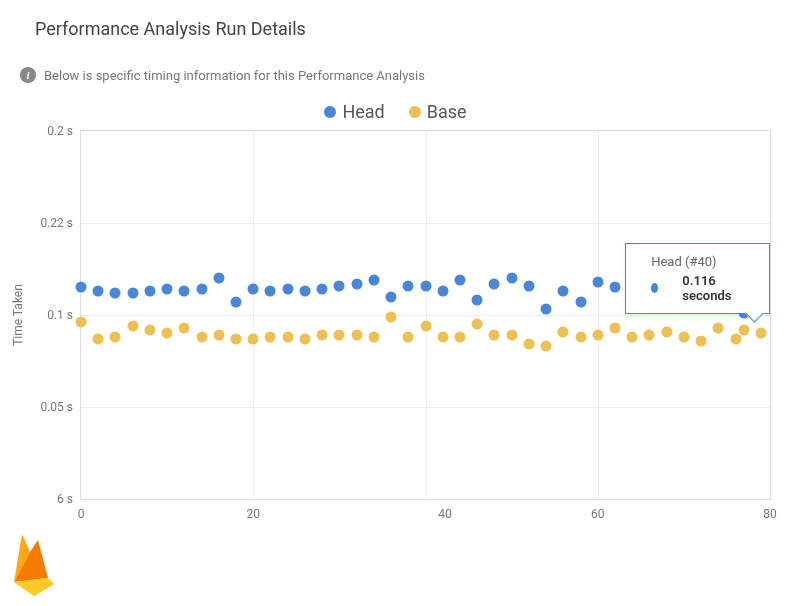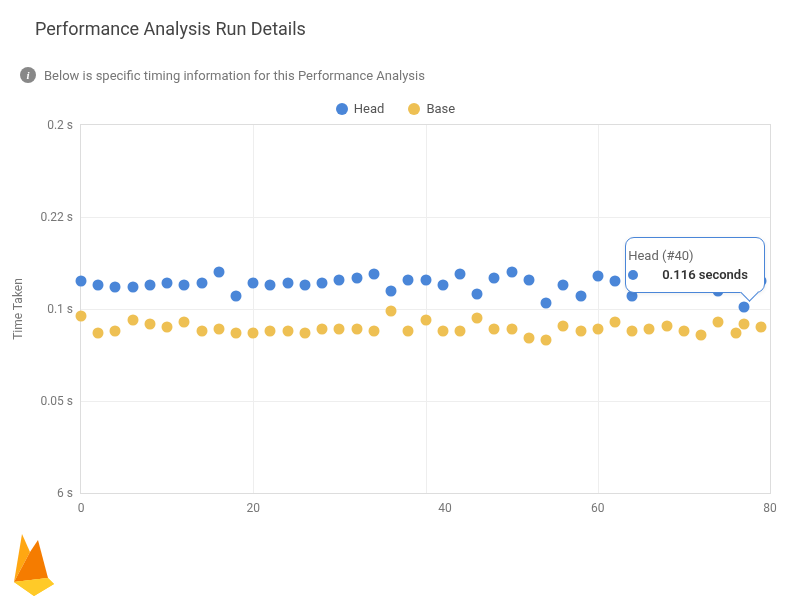"Head" .legend { font-size: 13px -> 18px }
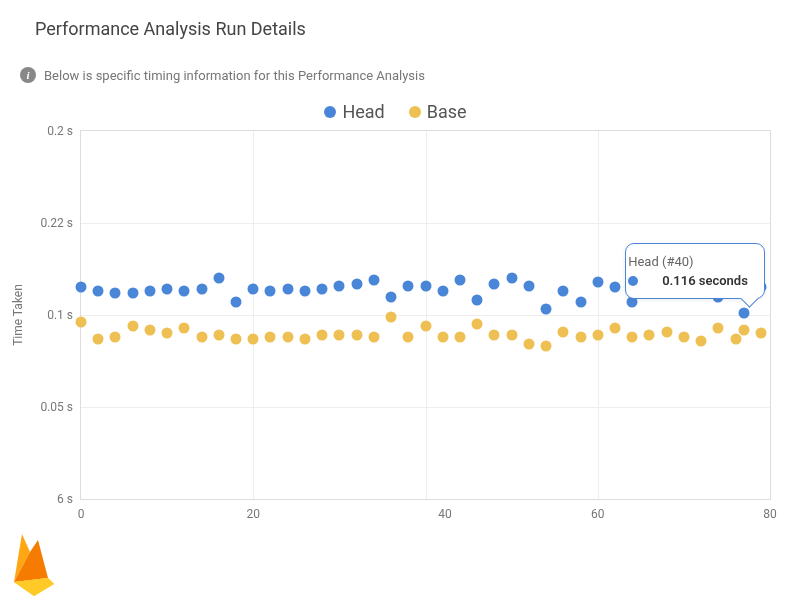"Head (#40)" .tooltip { border-radius: 9px -> 0; padding: 10px 2px -> 10px 25px }
